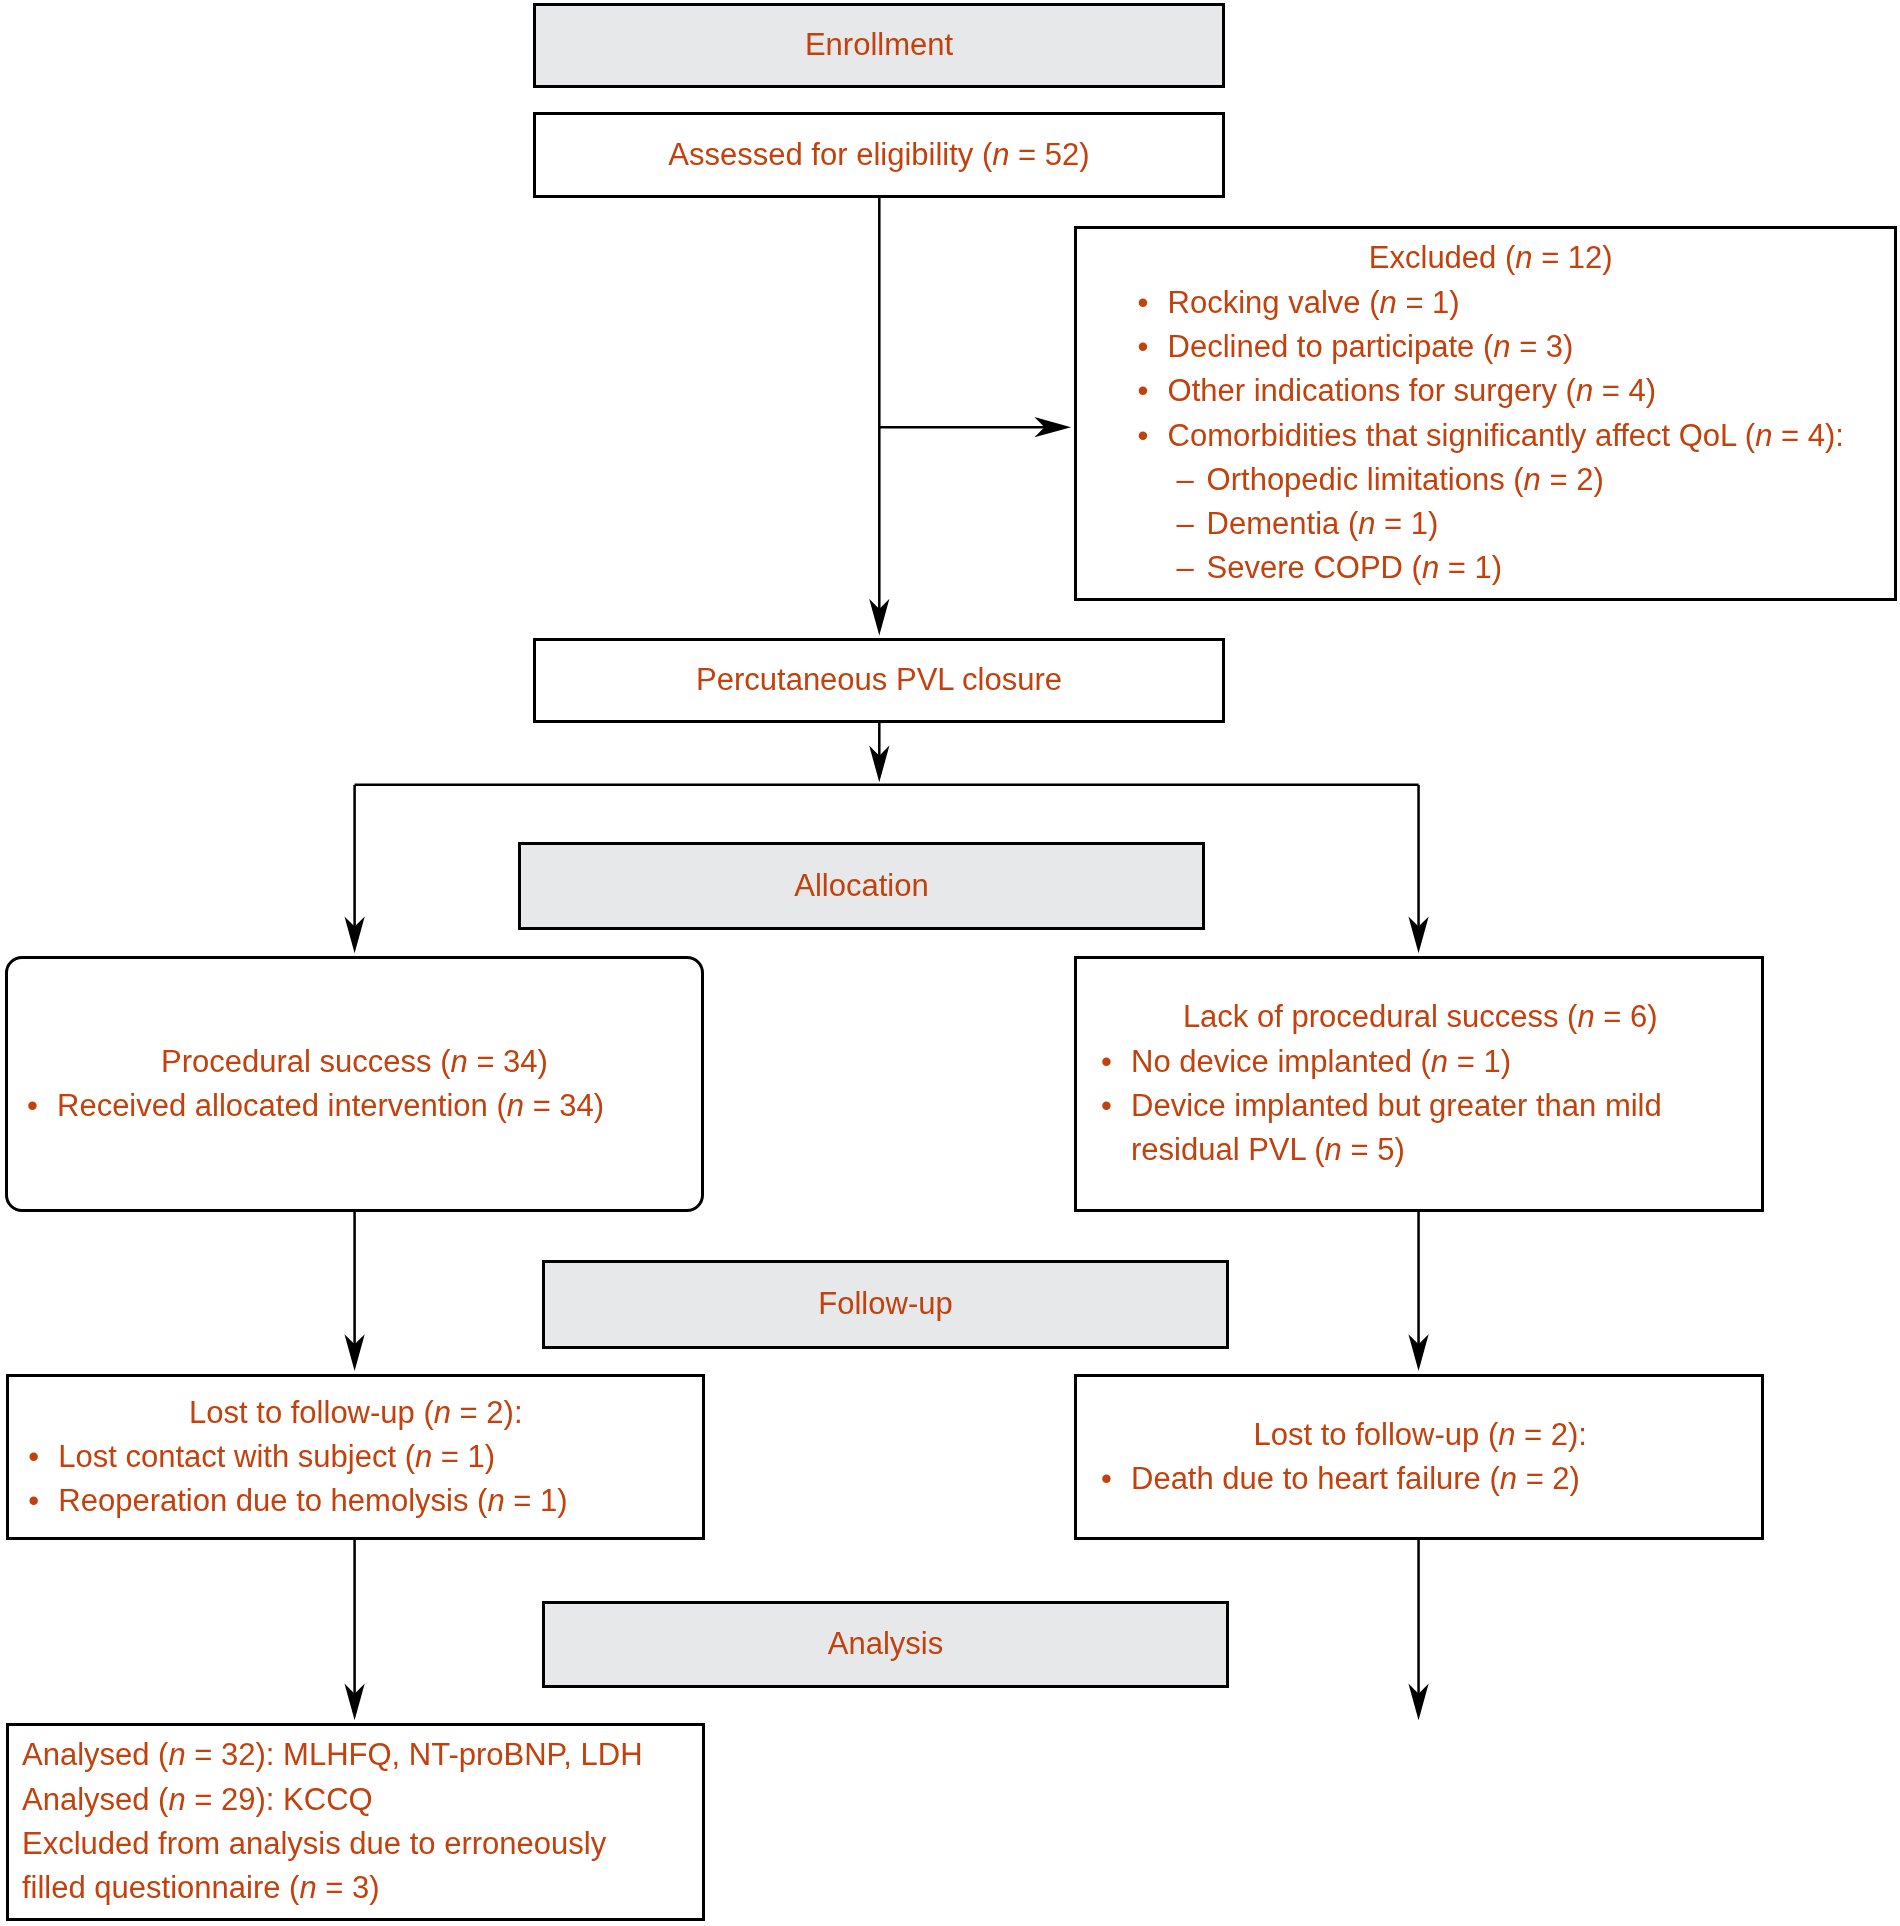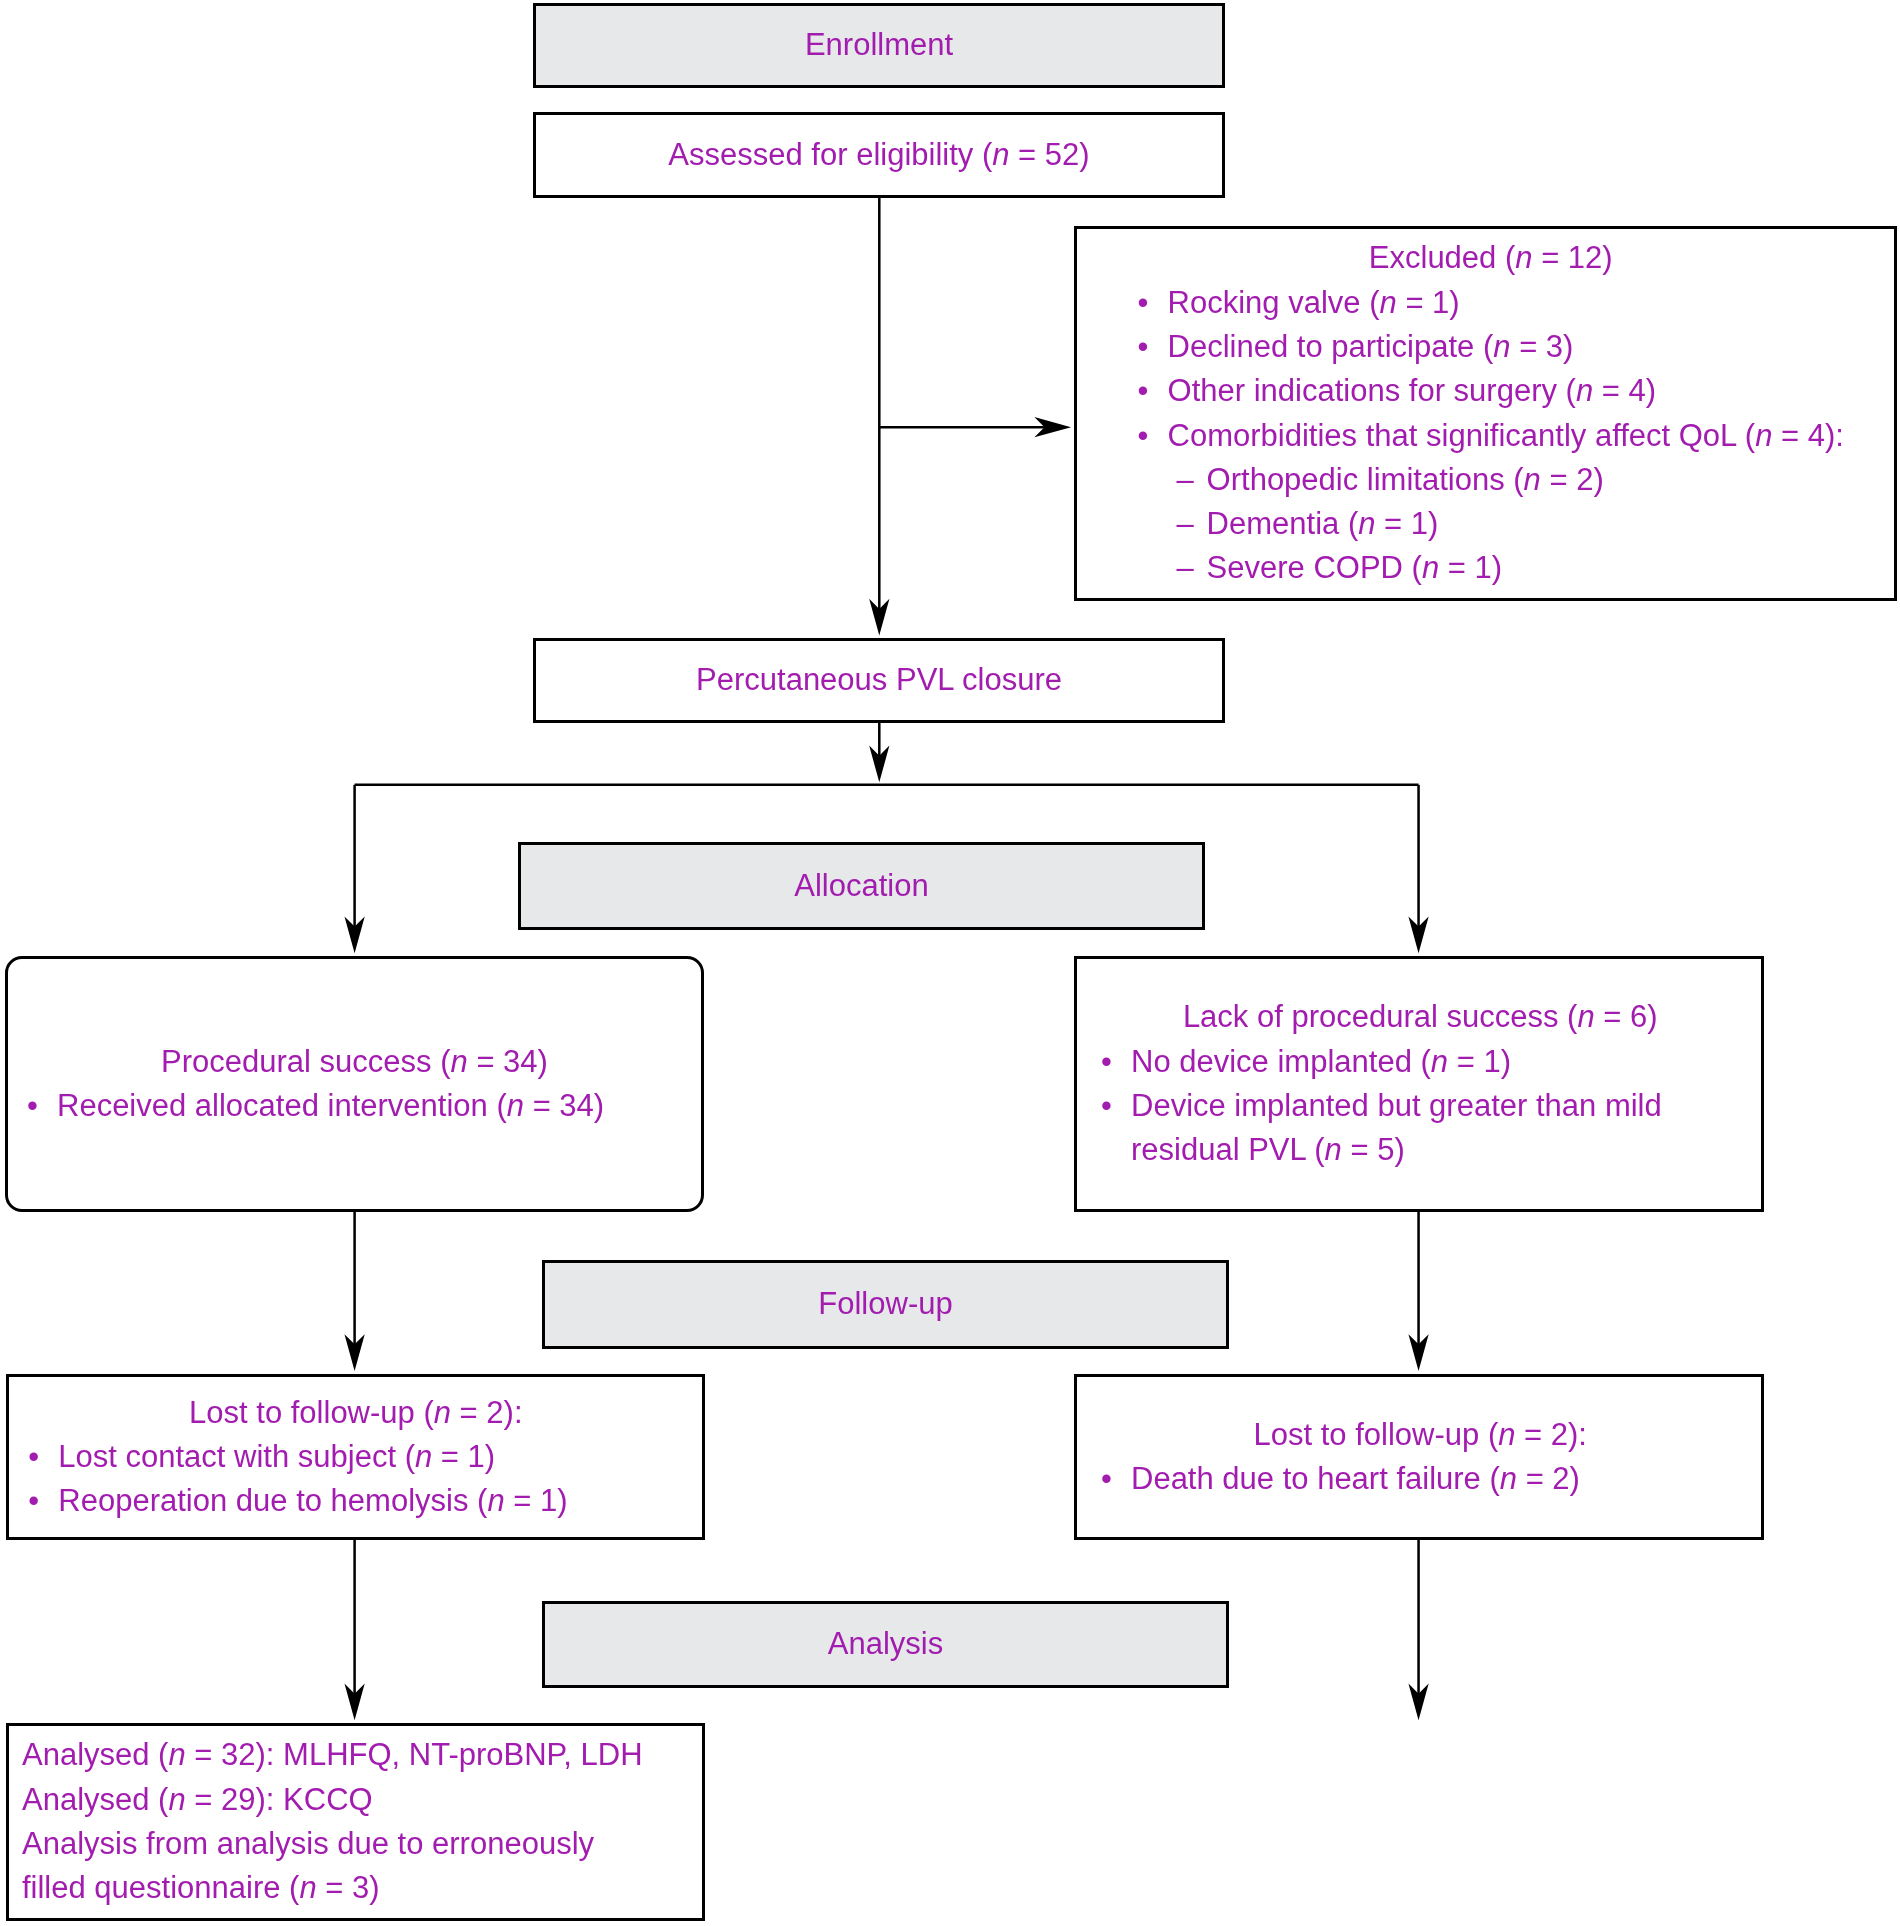"Enrollment" .canvas { color: #a21caf -> #c2410c }
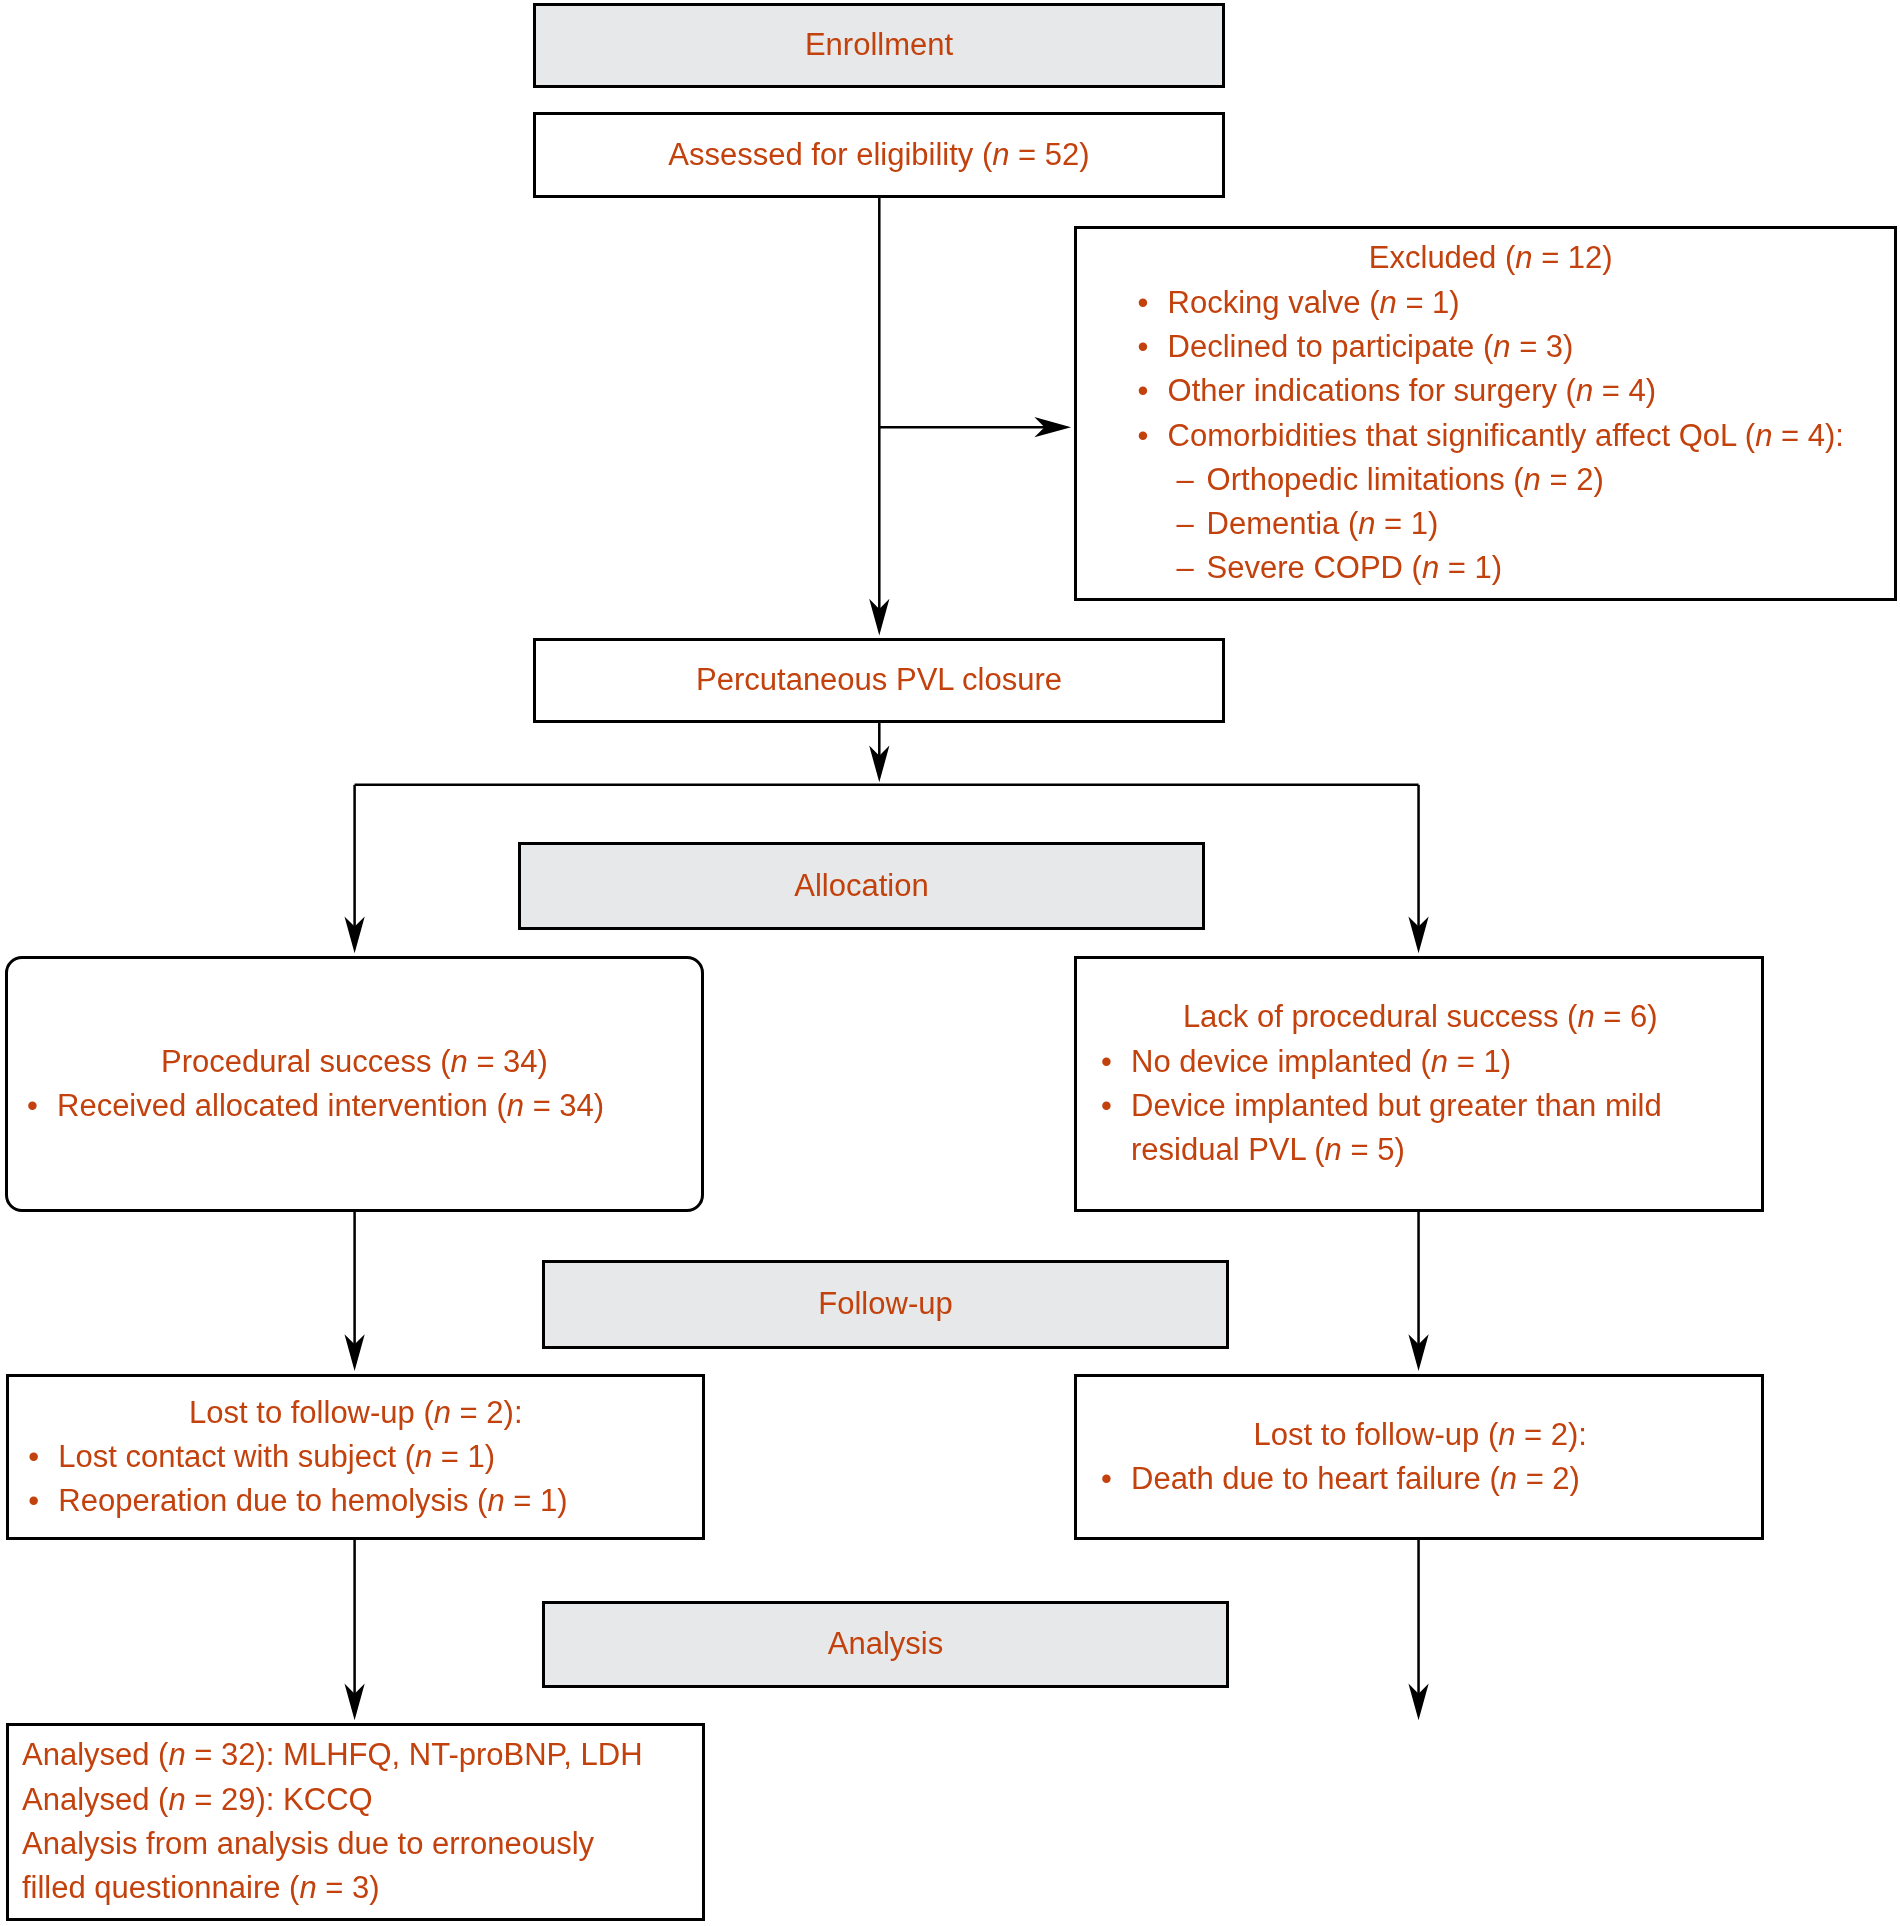"Analysis from analysis due to" div.an-line { text: Analysis -> Excluded }
